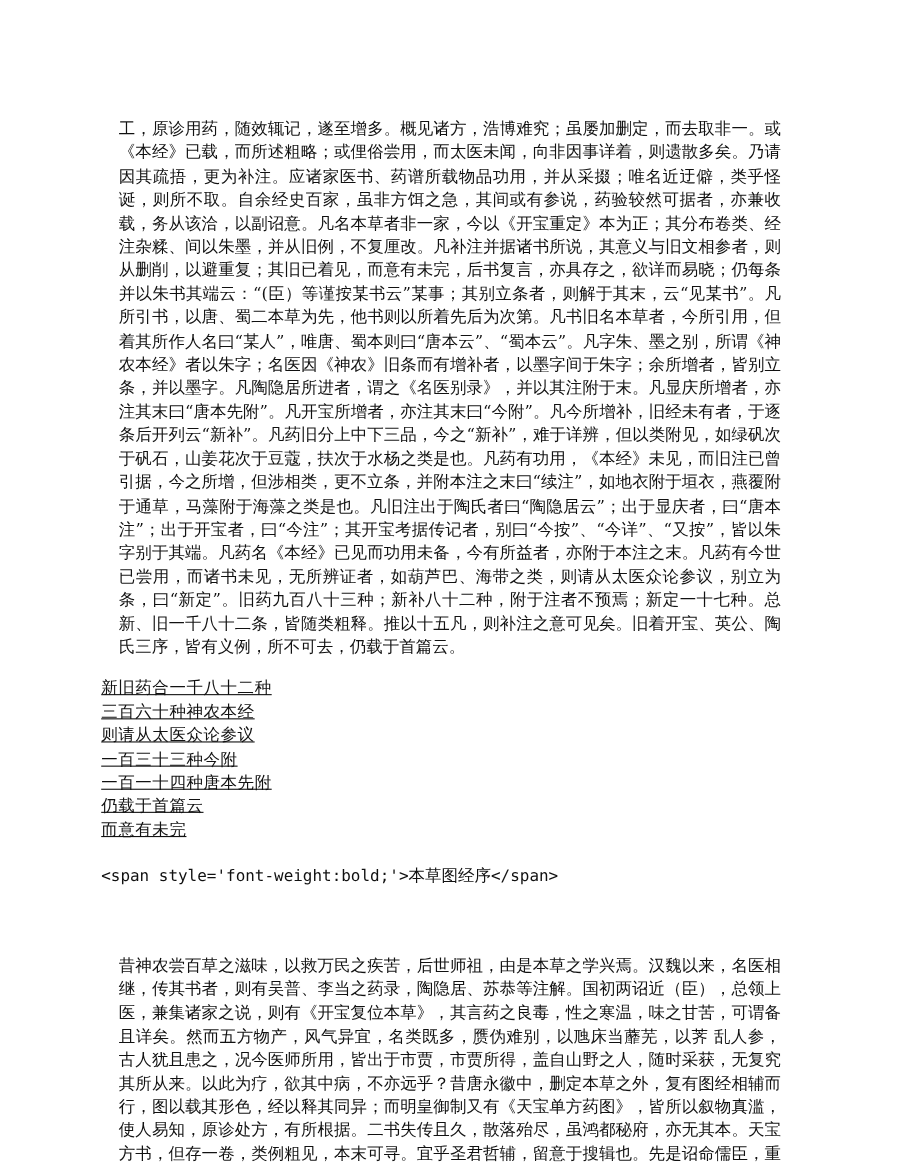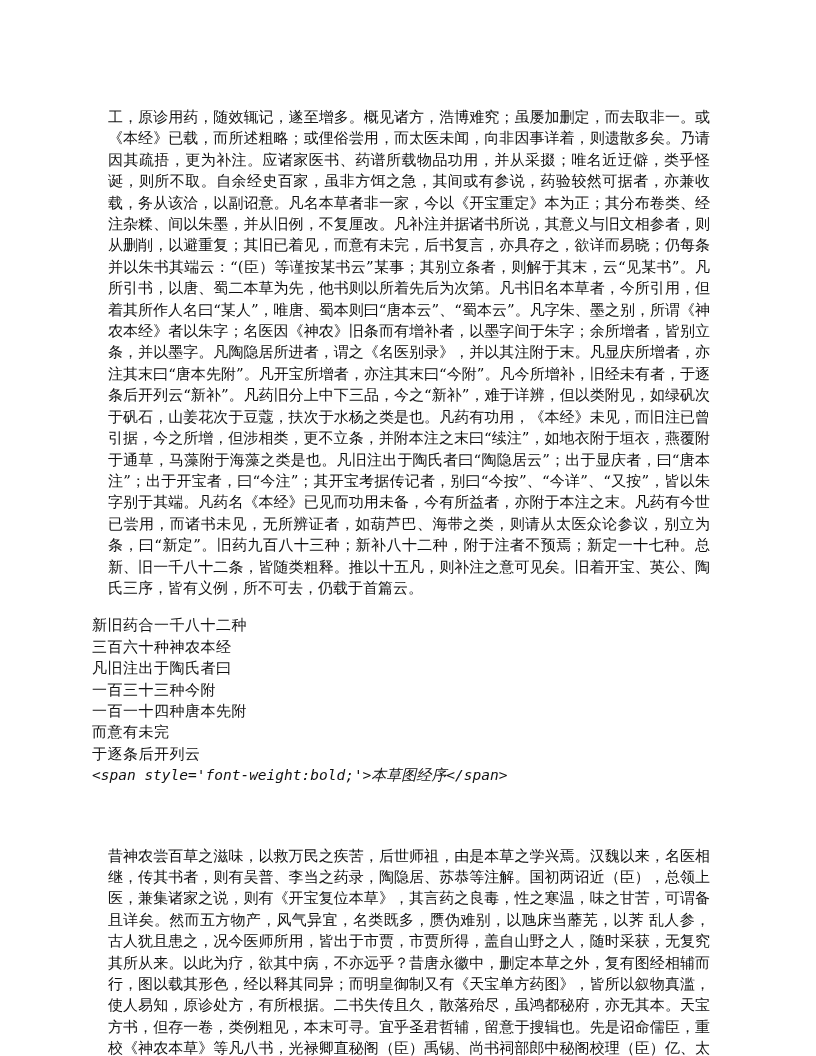"新旧药合一千八十二种" .list { text-decoration: none -> underline }
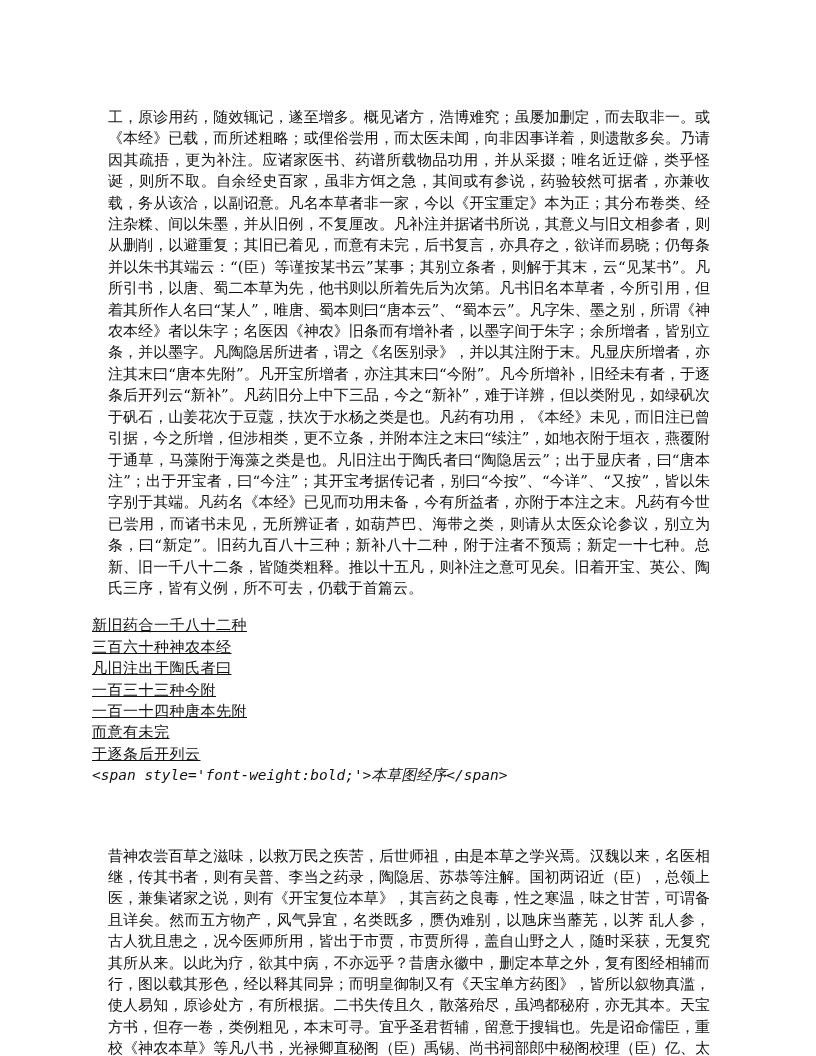"凡旧注出于陶氏者曰" li { text: 凡旧注出于陶氏者曰 -> 则请从太医众论参议 }
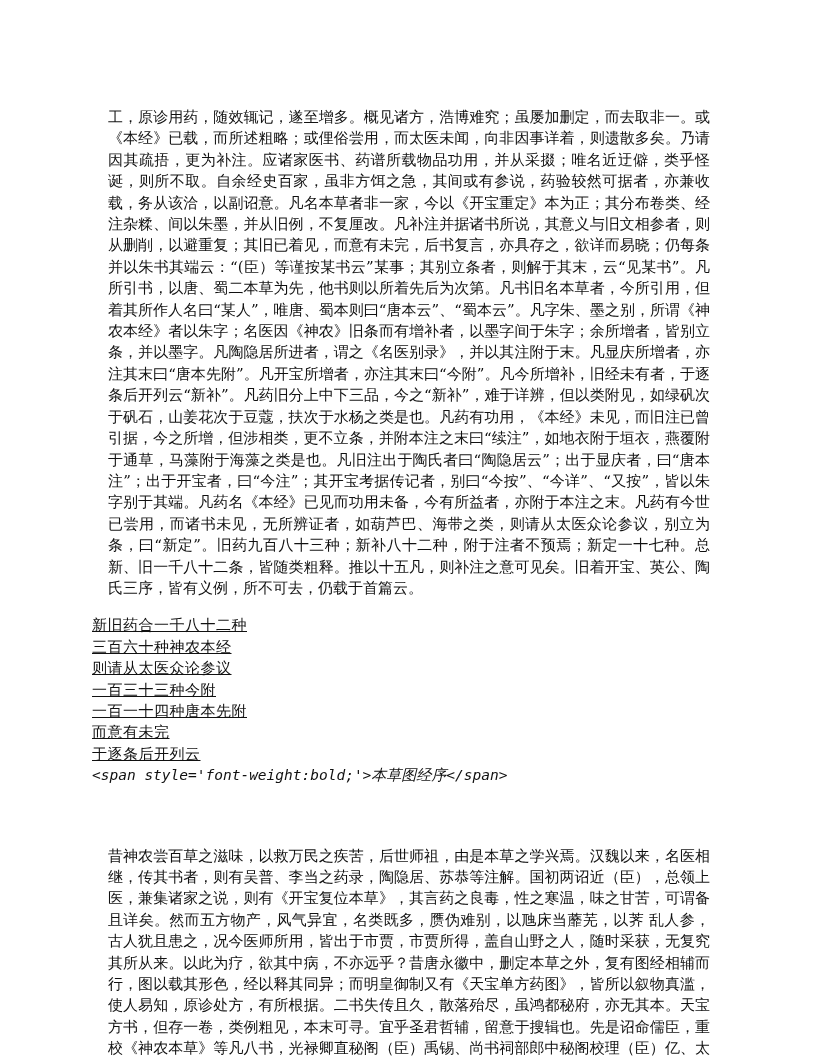"而意有未完" li { text: 而意有未完 -> 仍载于首篇云 }
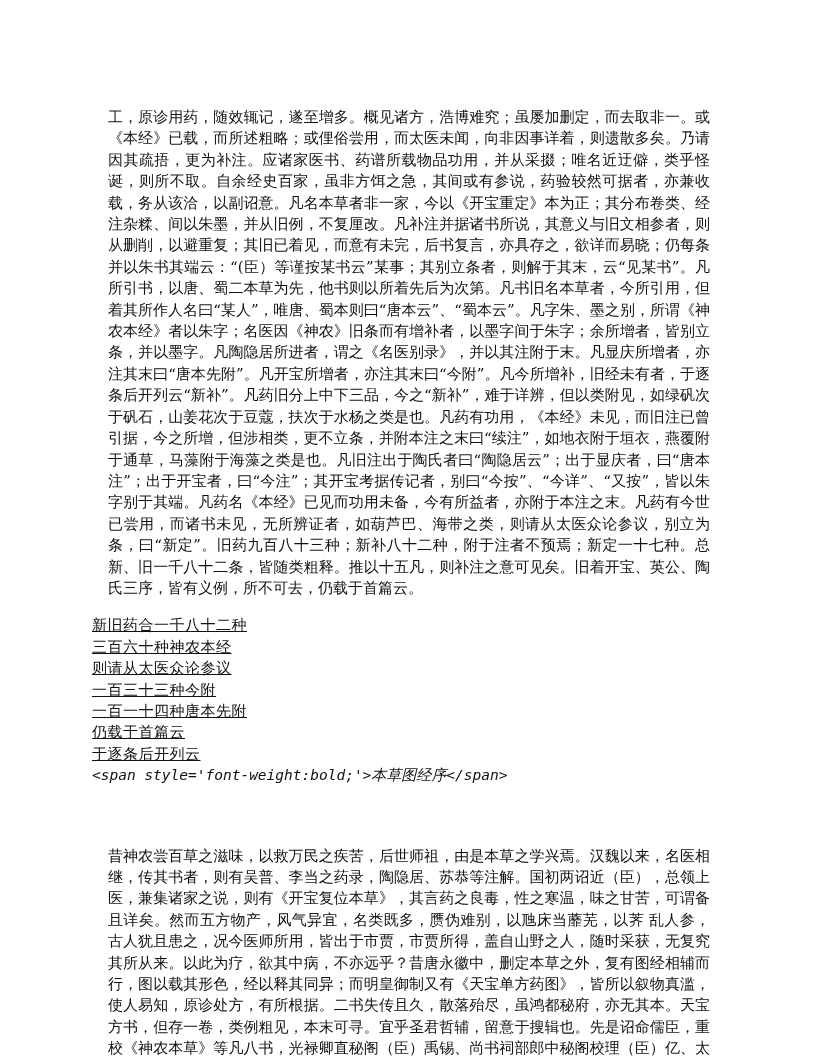"于逐条后开列云" li { text: 于逐条后开列云 -> 而意有未完 }
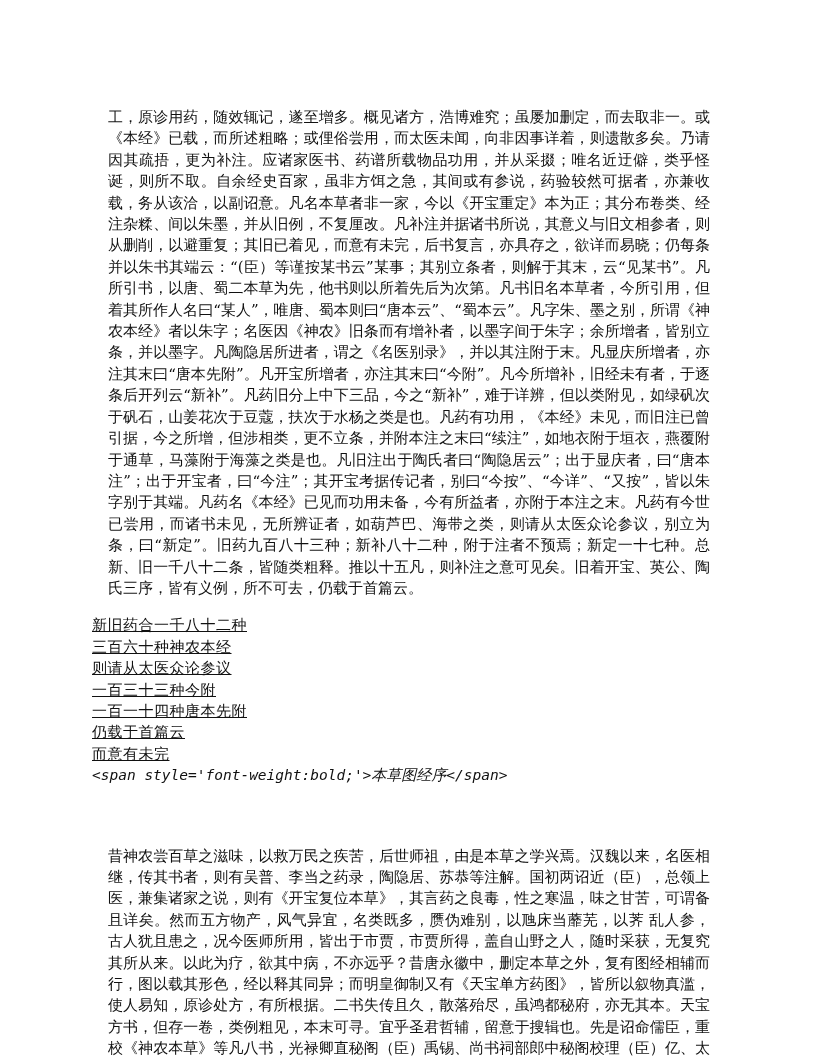"<span" .raw-heading { font-style: italic -> none; margin-top: none -> 21px }
